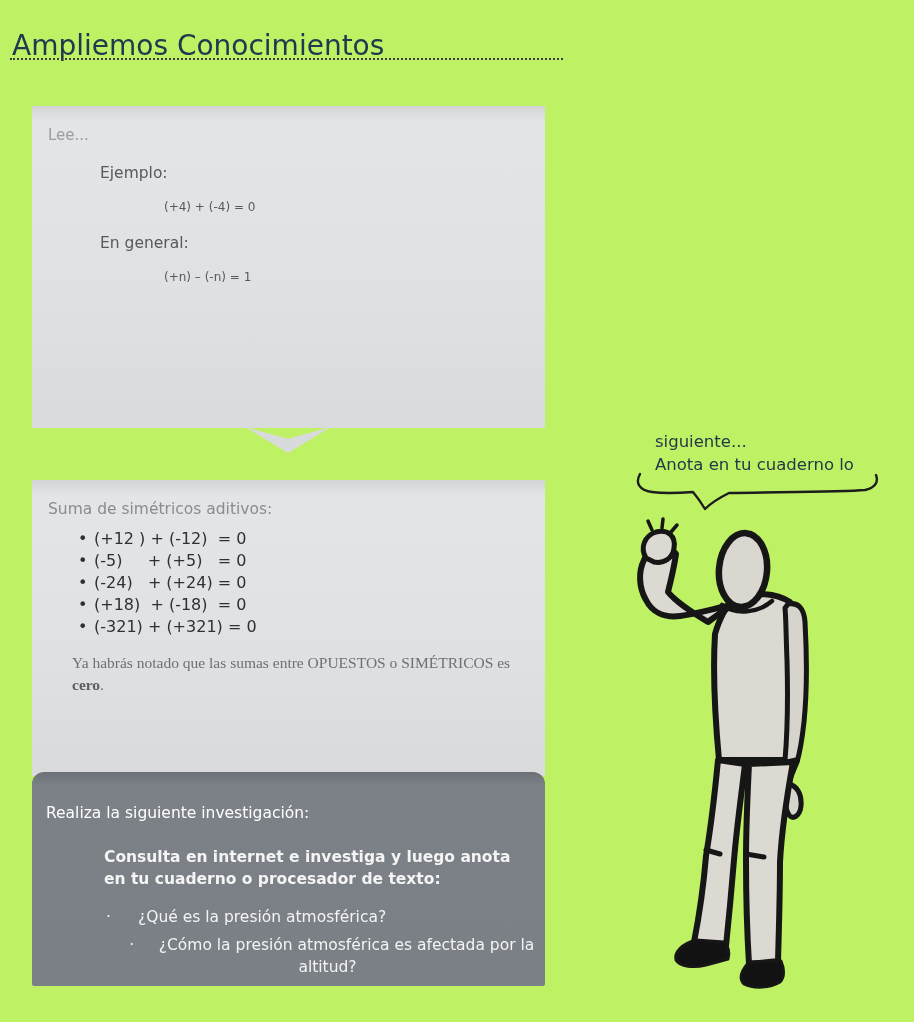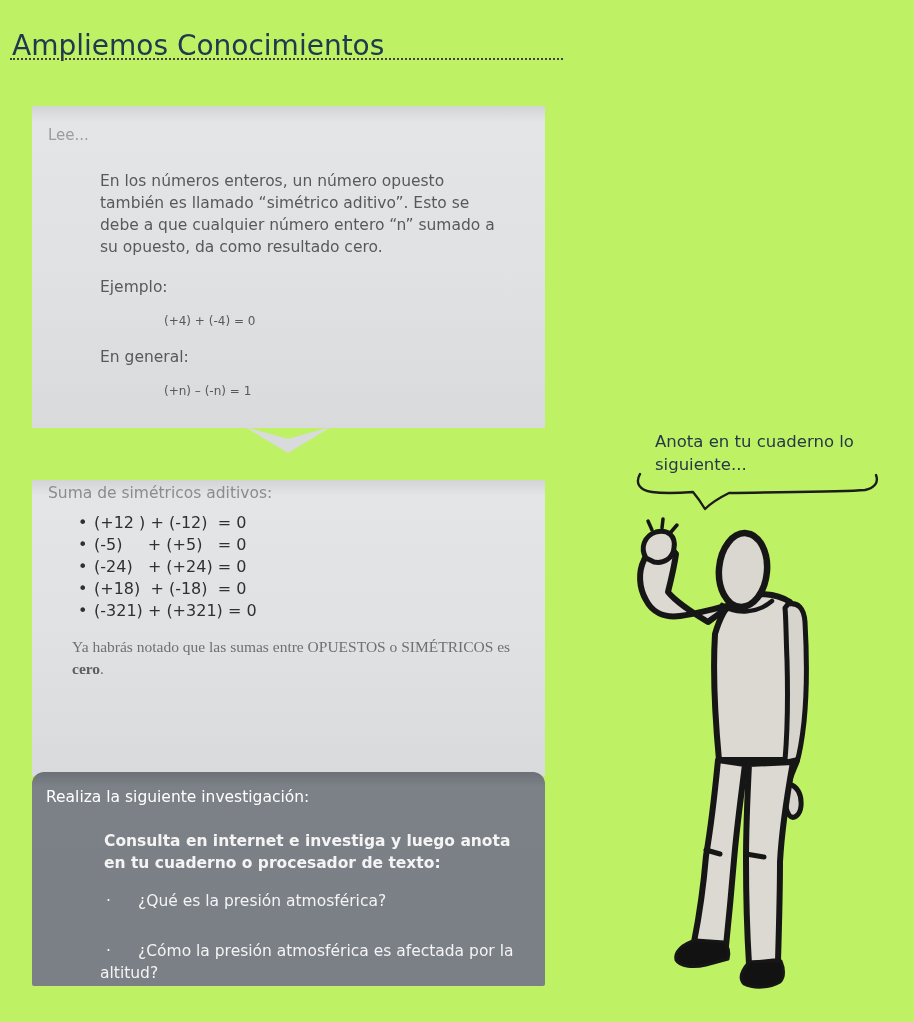"En los números enteros, un" p.read-par { html: <p>En los números enteros, un número opuesto también es llamado “simétrico aditivo”. Esto se debe a que cualquier número entero “n” sumado a su opuesto, da como resultado cero.</p> -> none }
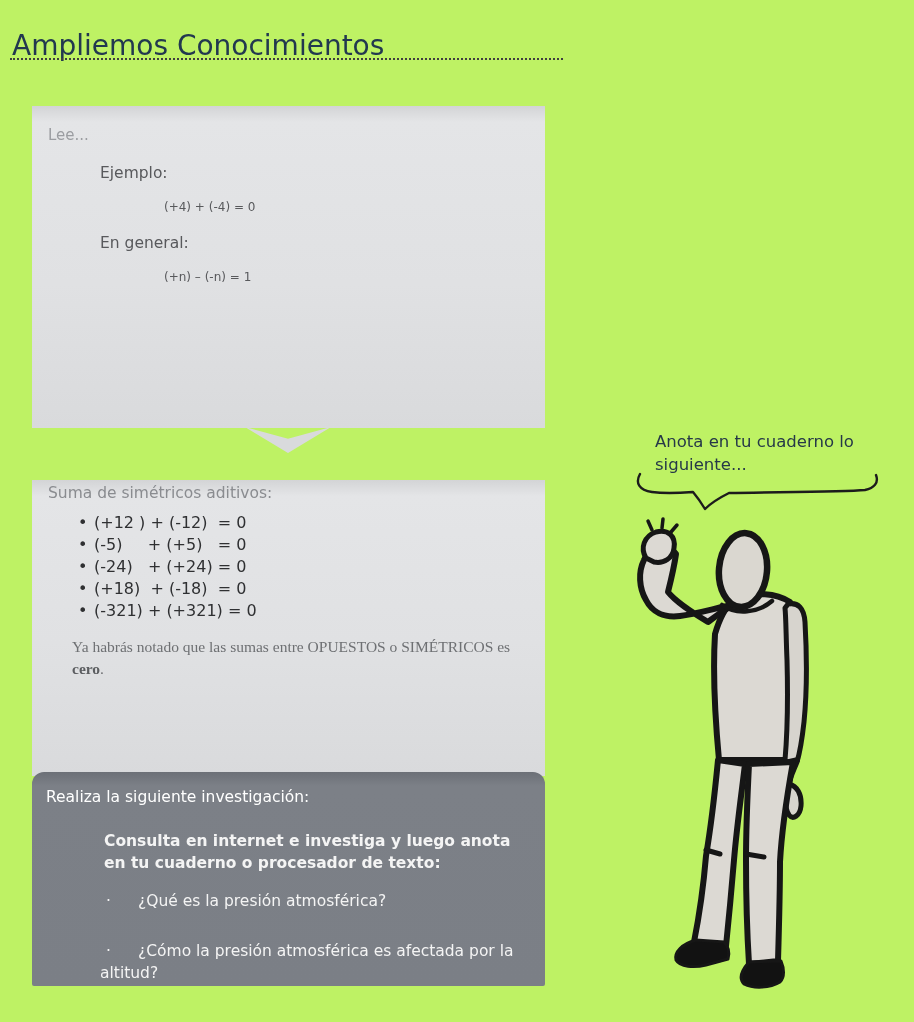"Anota en tu cuaderno lo" div { order: before "siguiente..." -> after "siguiente..." }
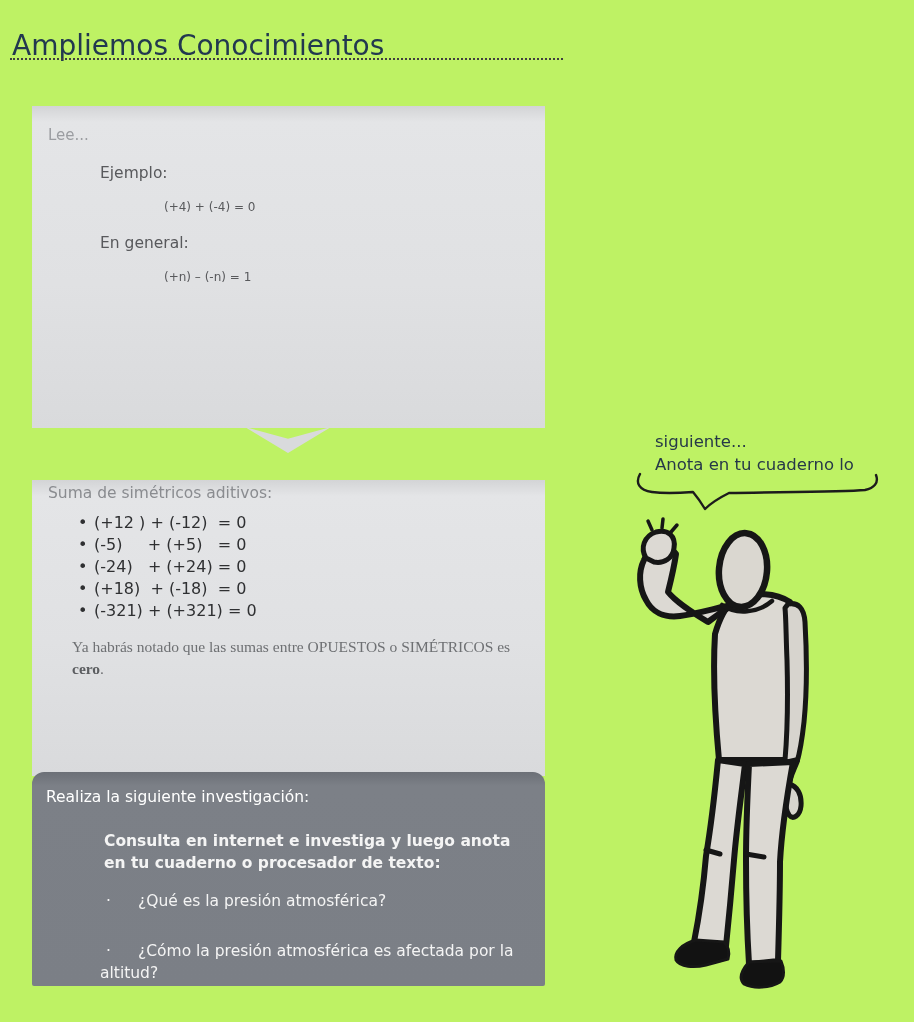"Suma de simétricos aditivos:" .box2 { padding: 4px 24px 0 16px -> 20px 24px 0 16px }
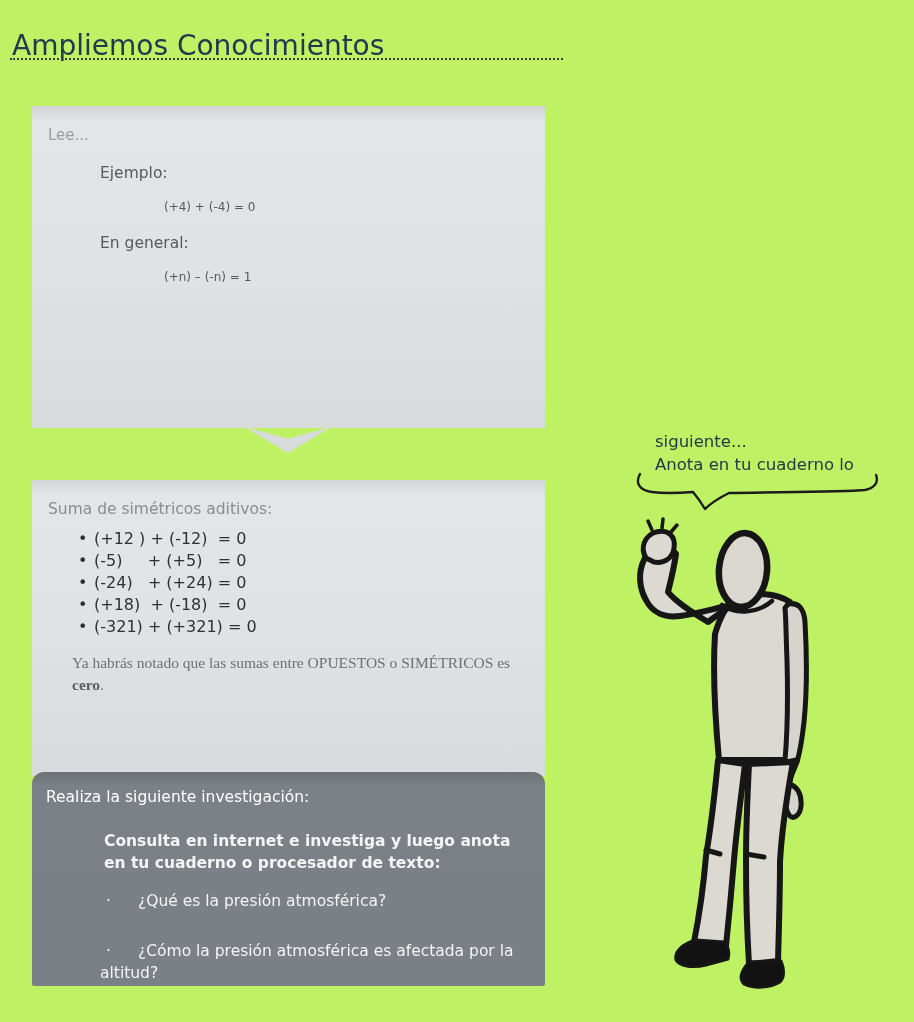"Realiza la siguiente investigación:" .dark-box { padding: 16px 24px 0 14px -> 32px 24px 0 14px }
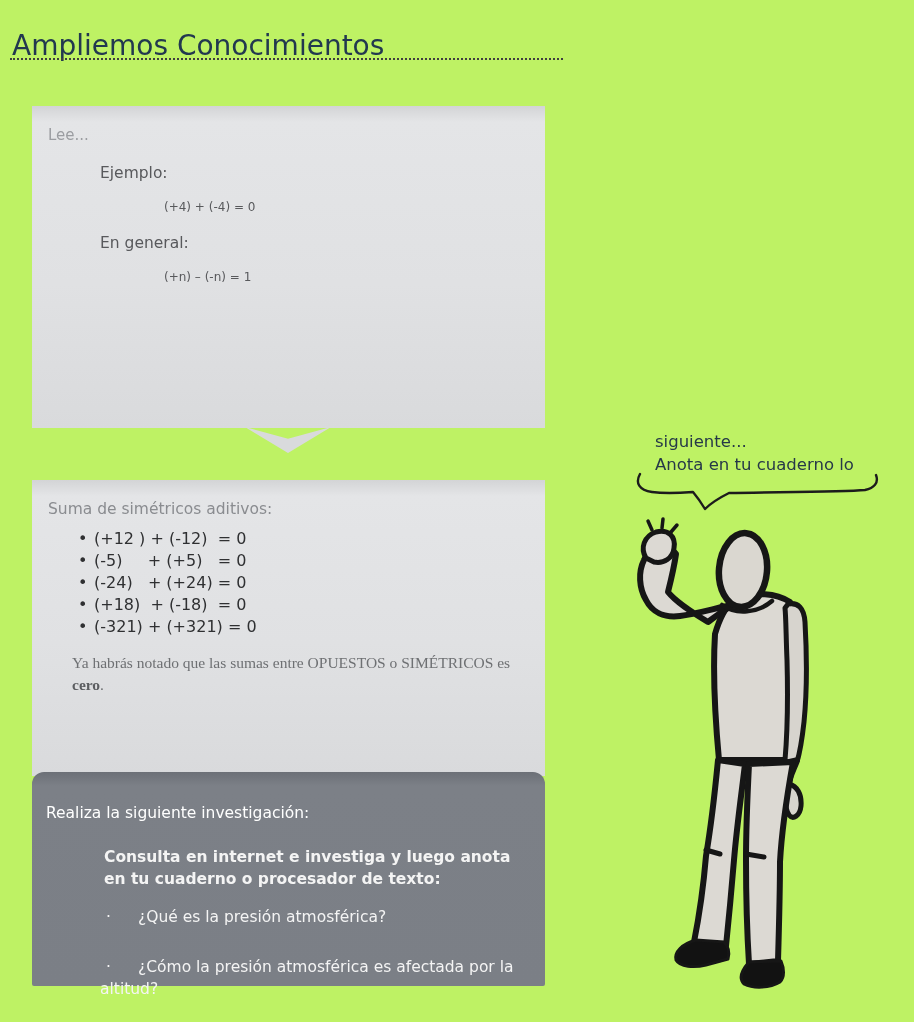"· ¿Cómo la presión atmosférica" .q2 { margin-top: 28px -> 6px; text-align: none -> center }
